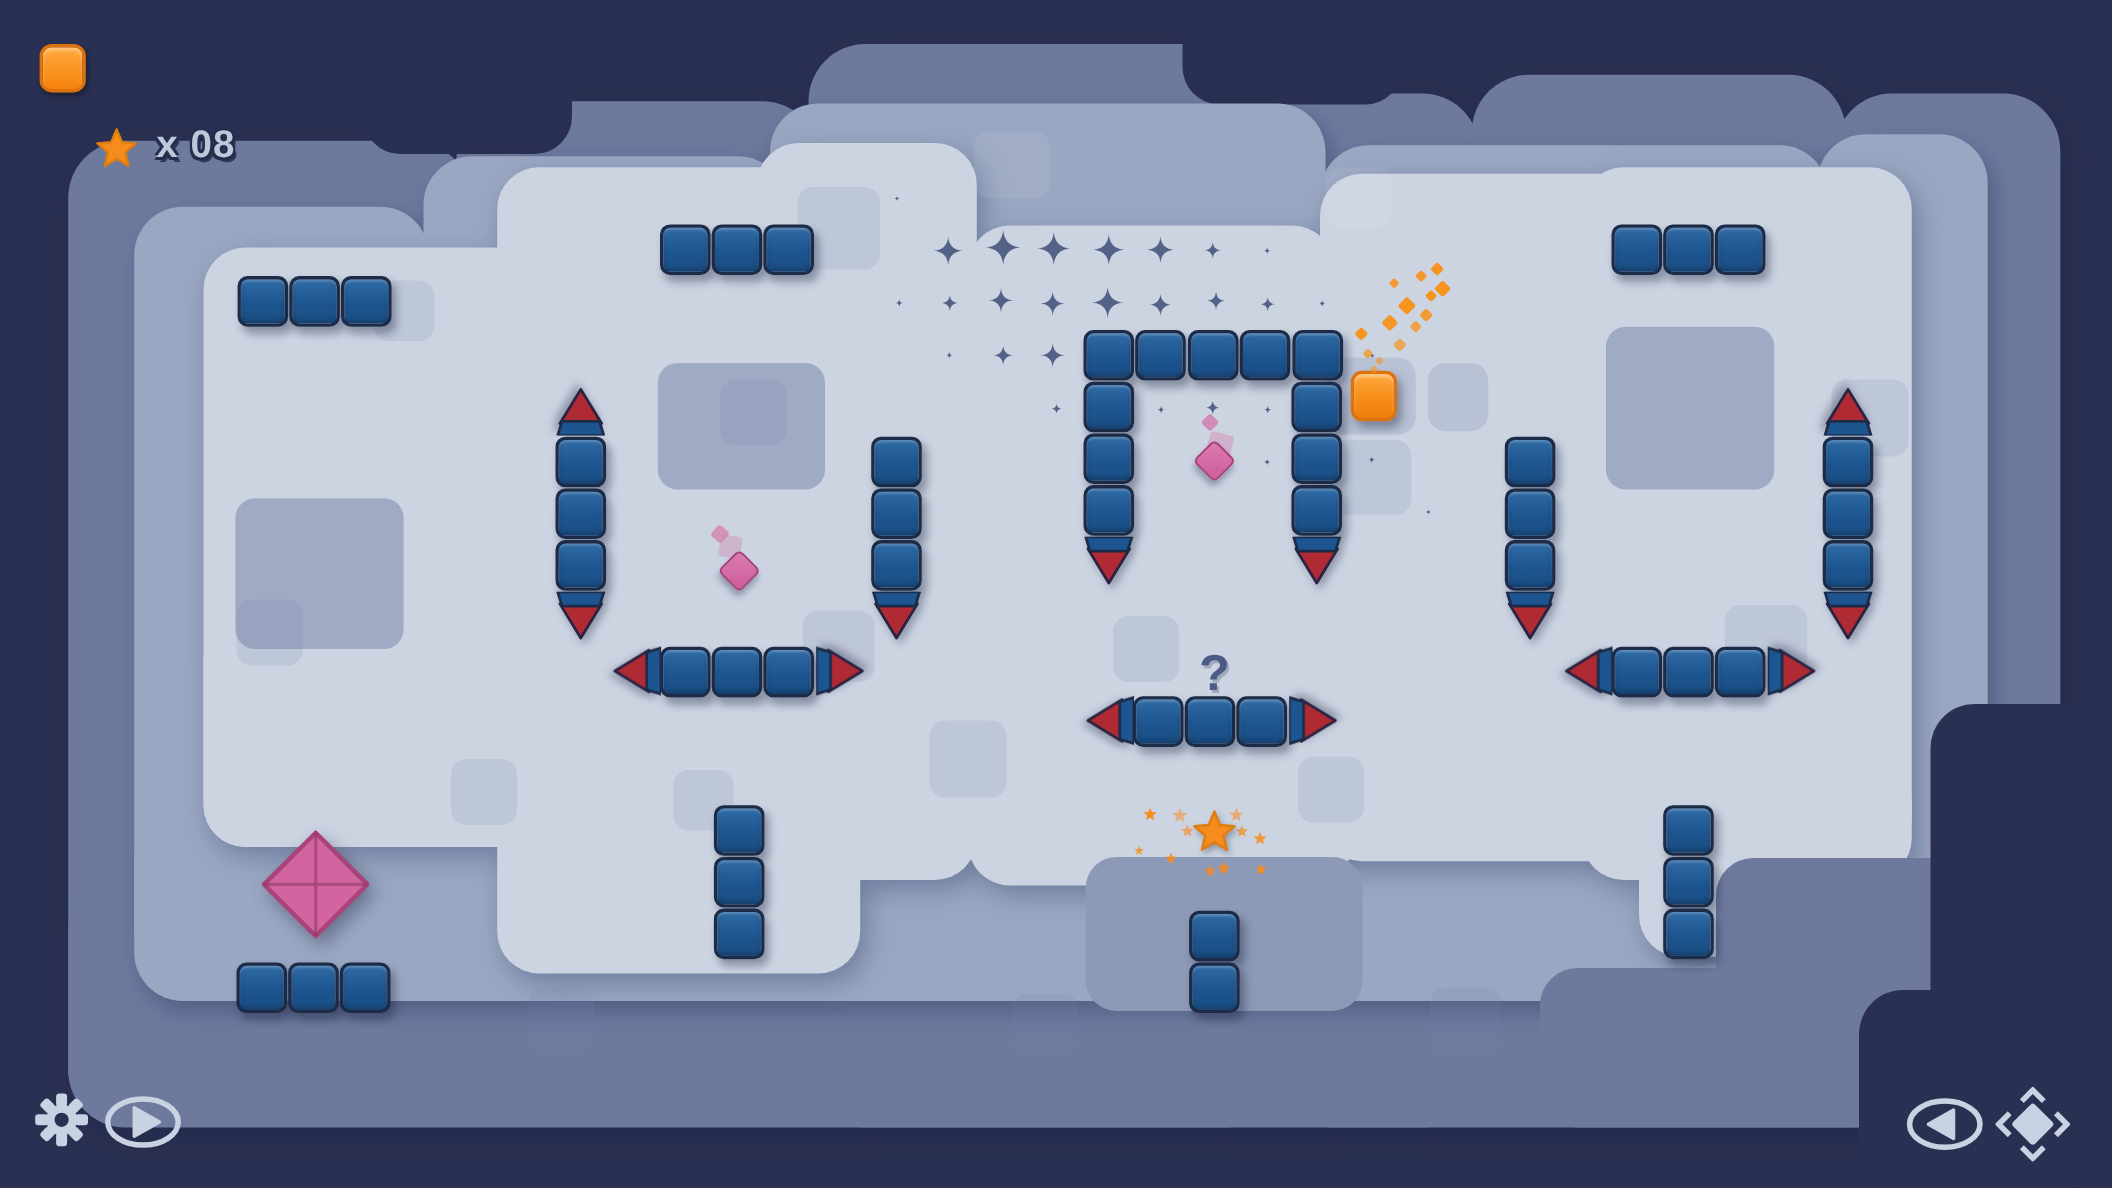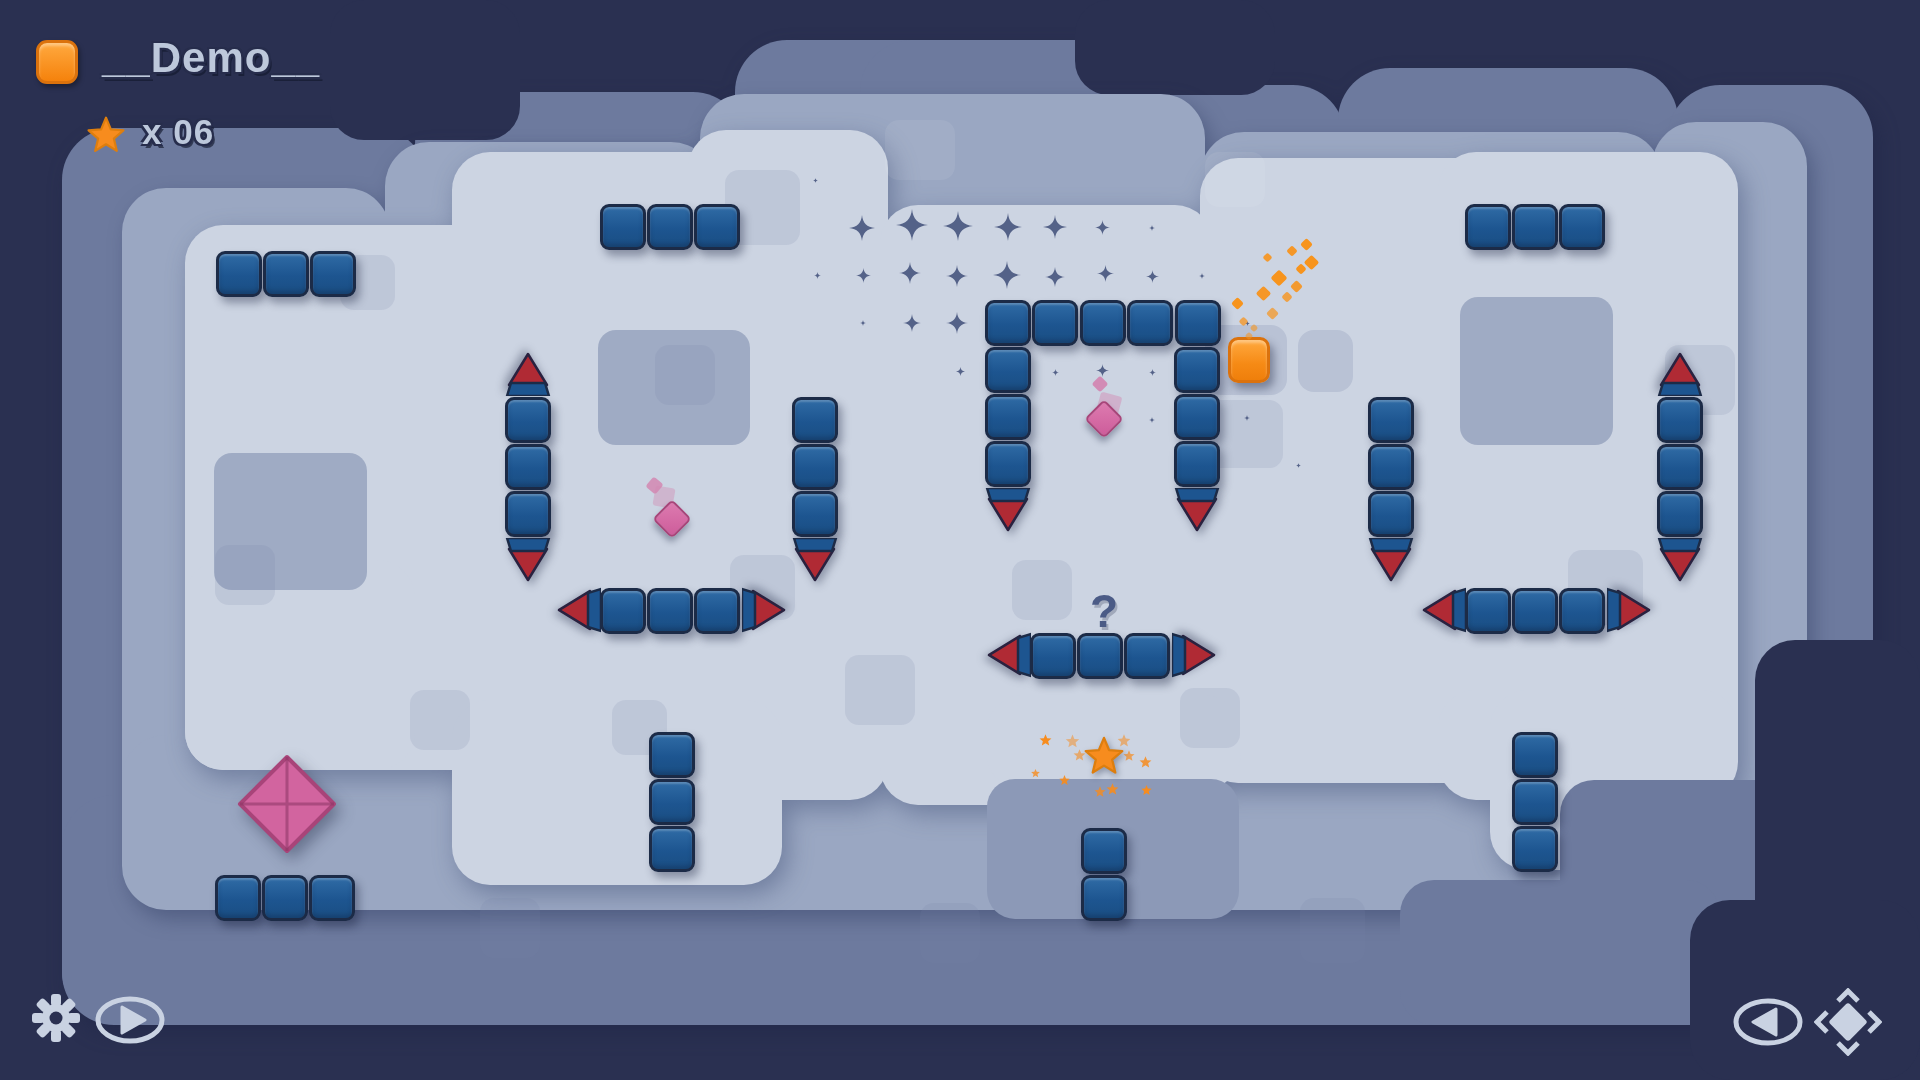"__Demo__" div.hud-text { html: <div>__Demo__</div> -> none }
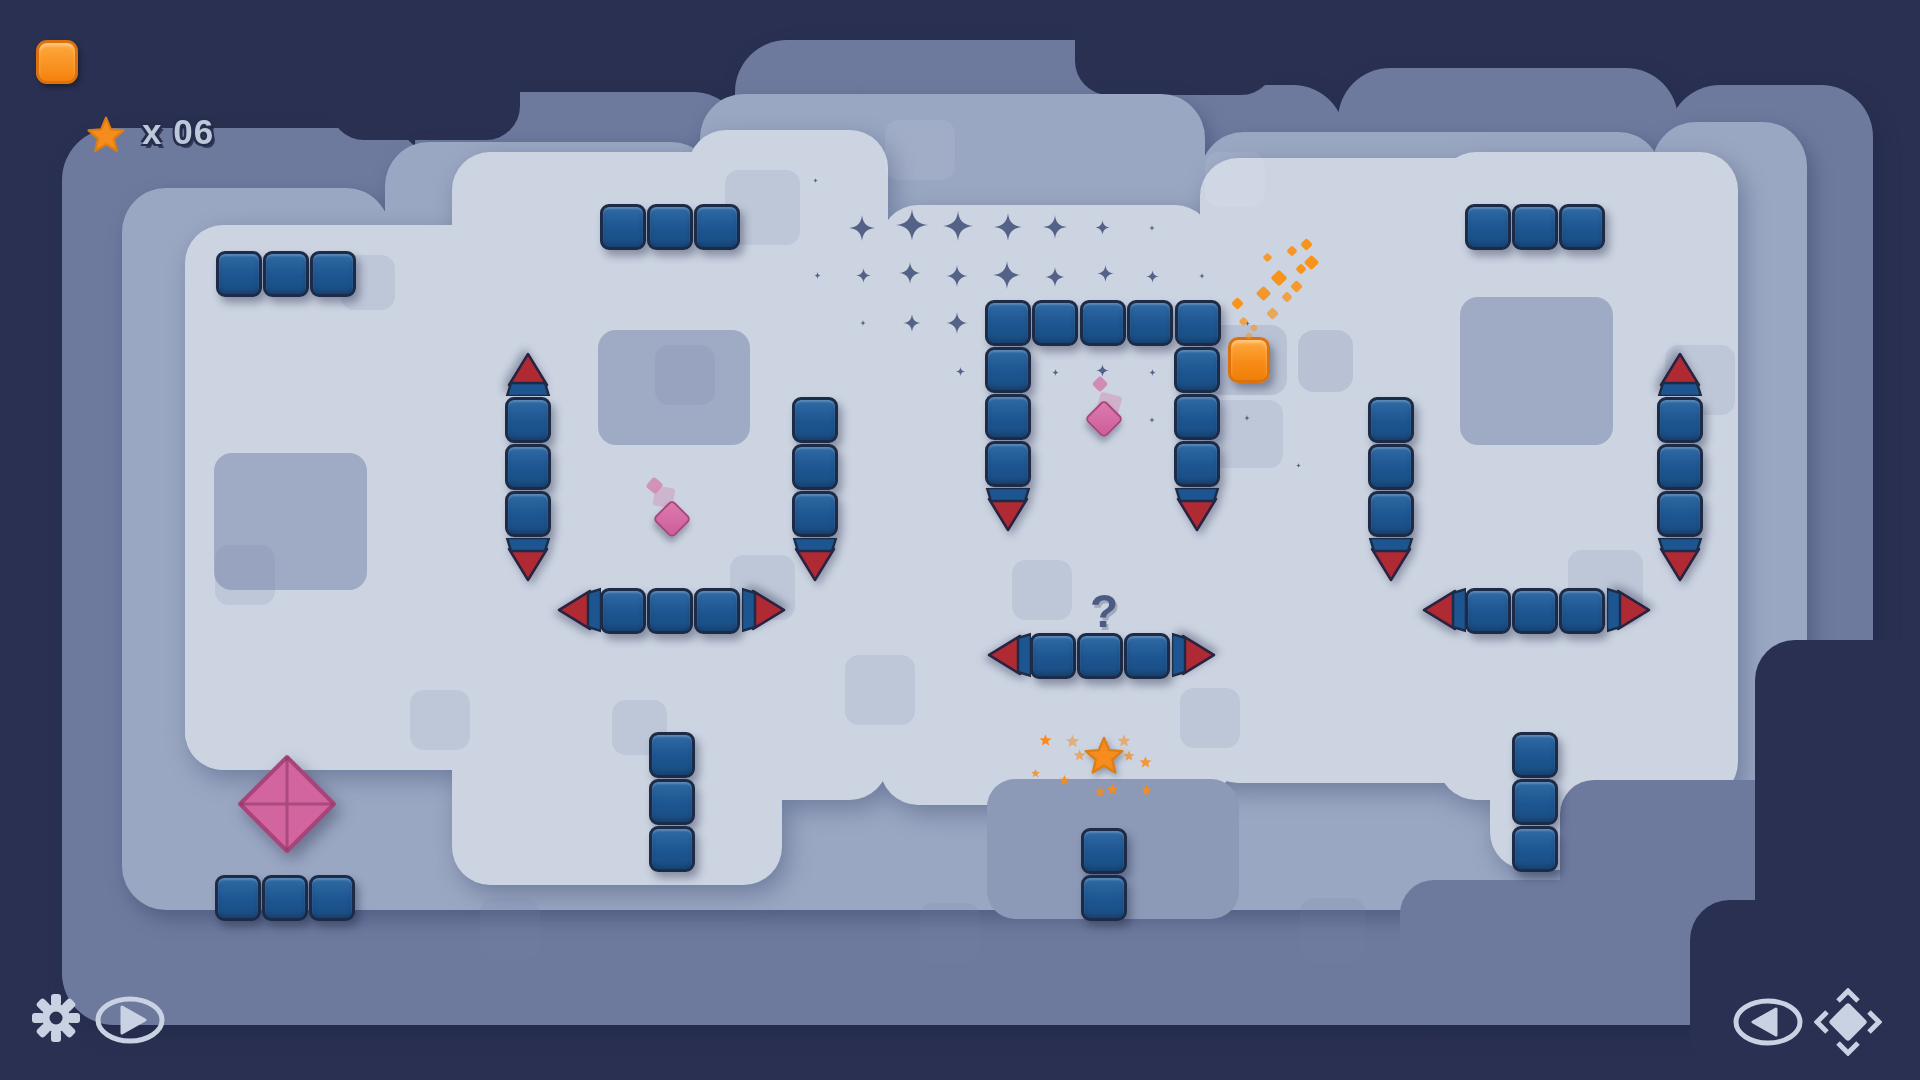"x 06" div.hud-text { text: 06 -> 08 }
